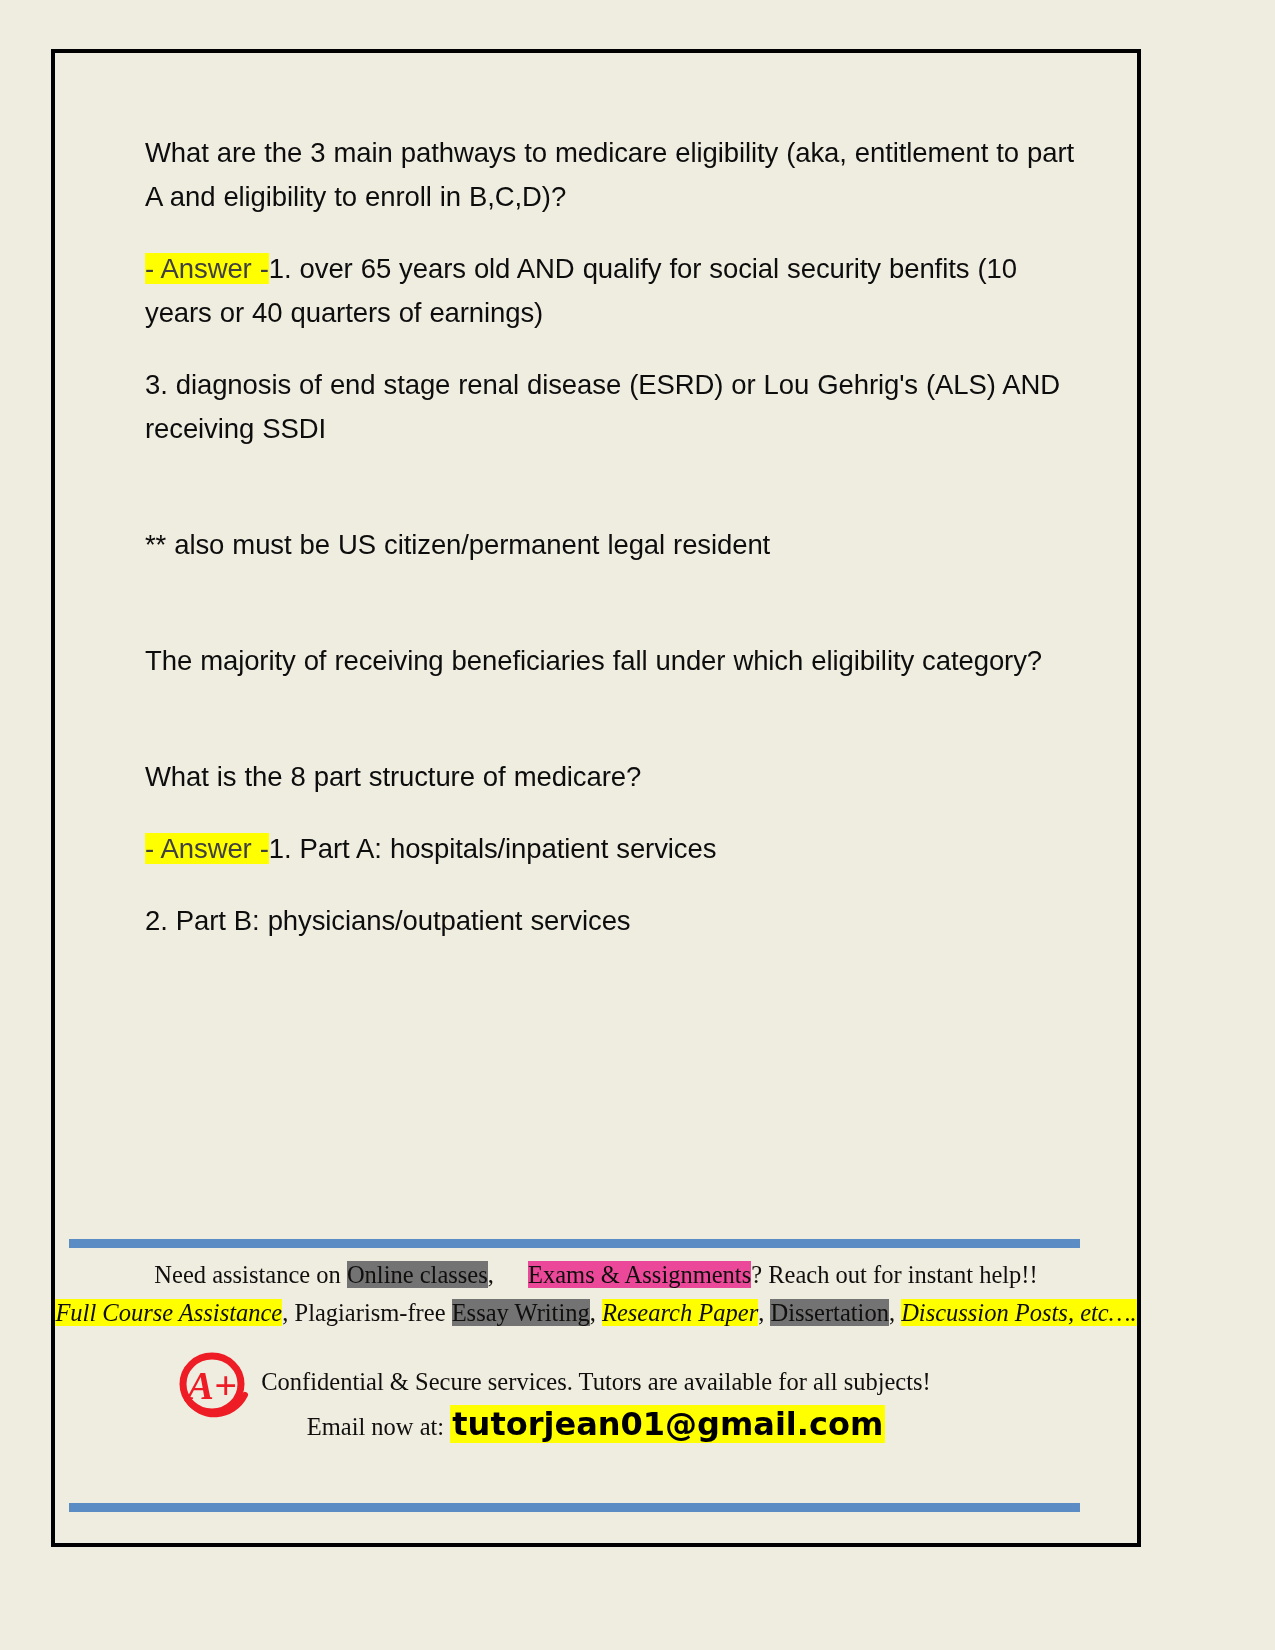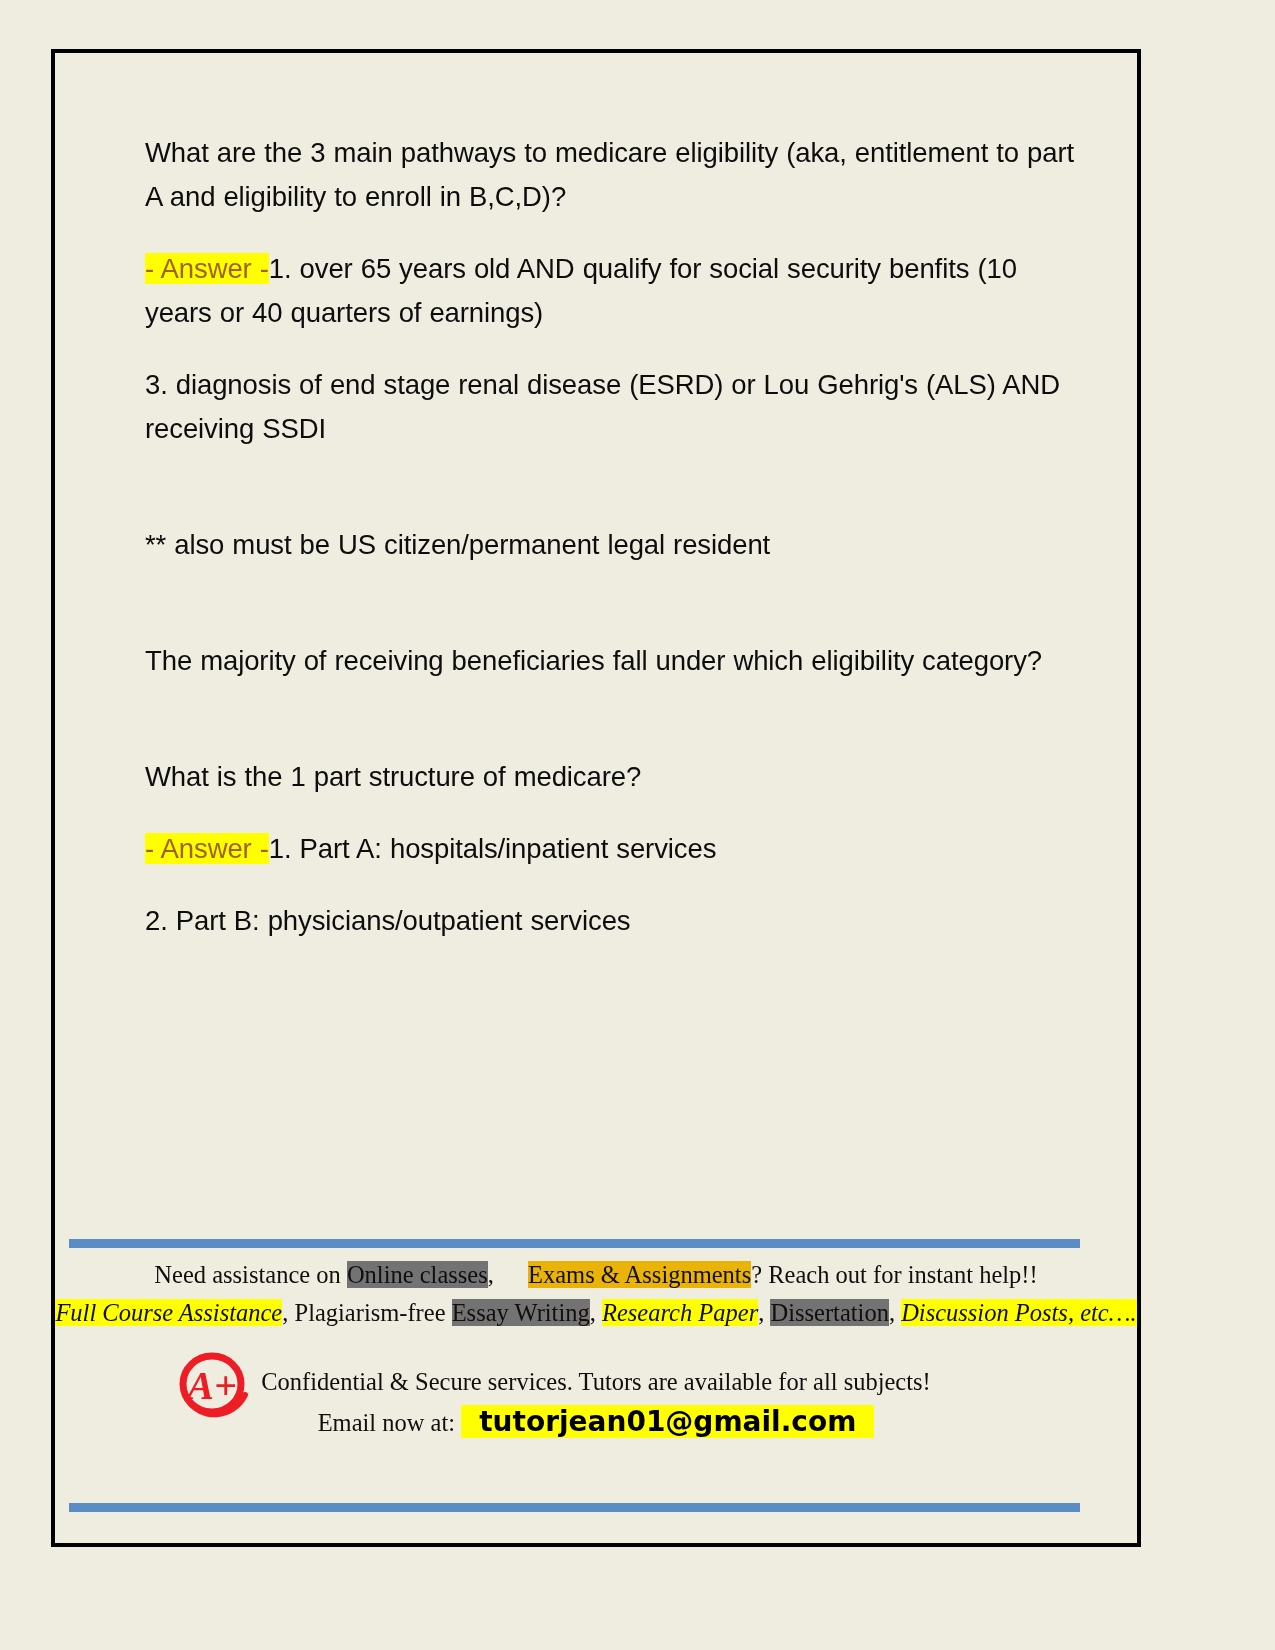"- Answer -" .hl-yellow { color: #a16207 -> #404040 }
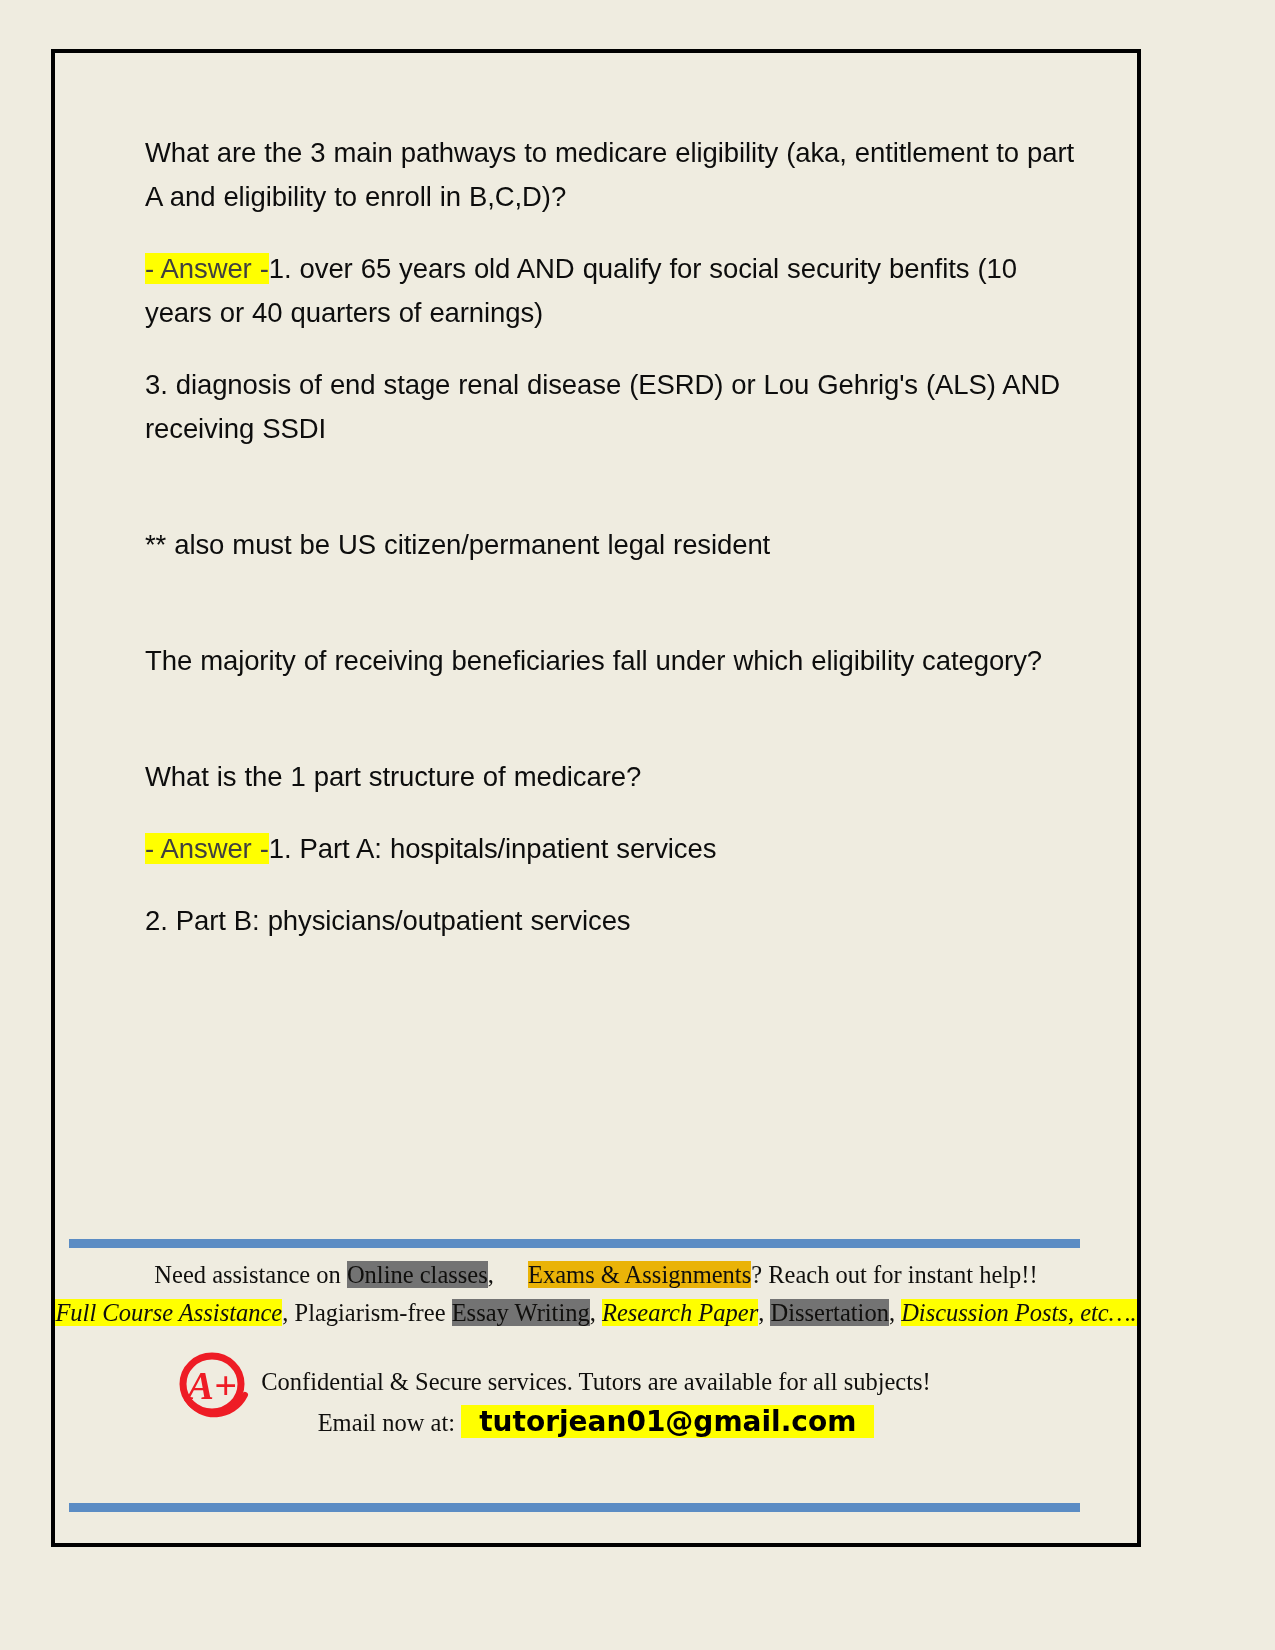"What is the 1 part" p.para { text: 1 -> 8 }
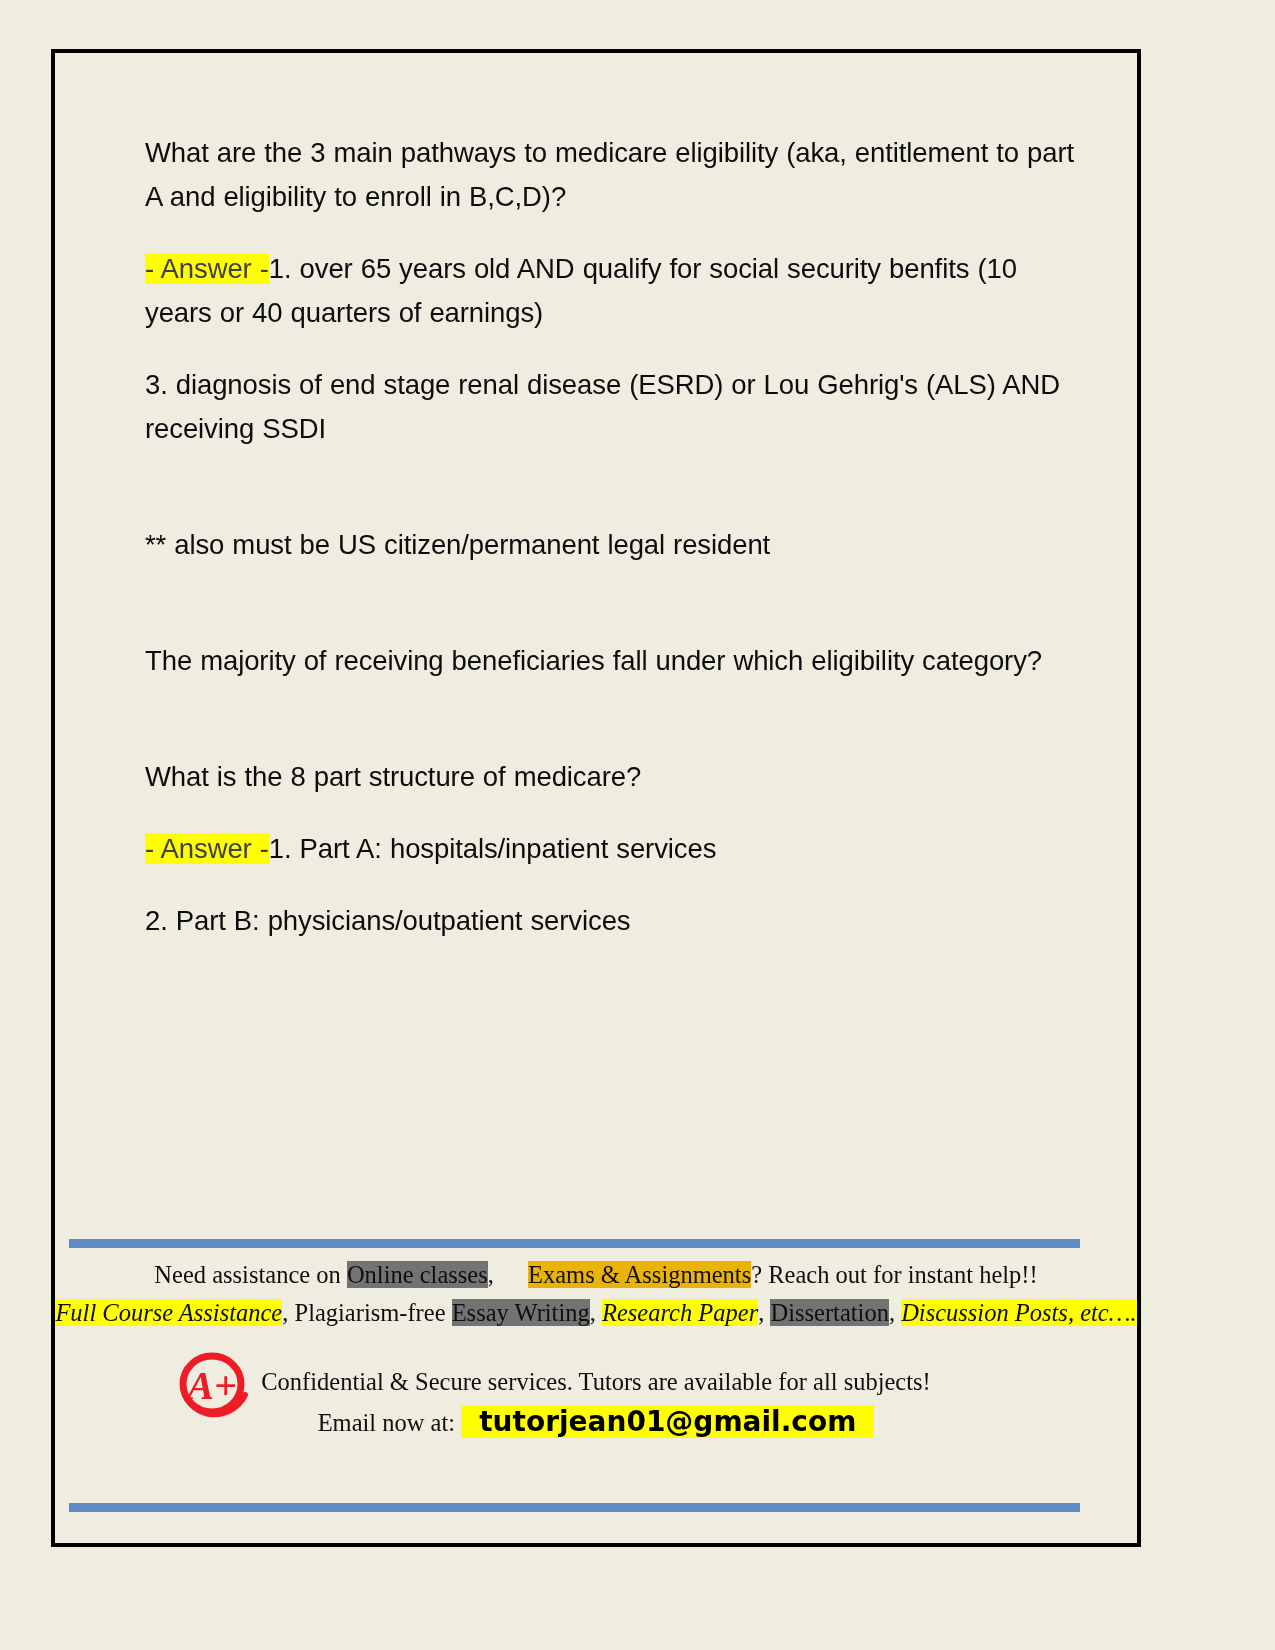"Exams & Assignments" .mark-green { background: #eab308 -> #ec4899 }
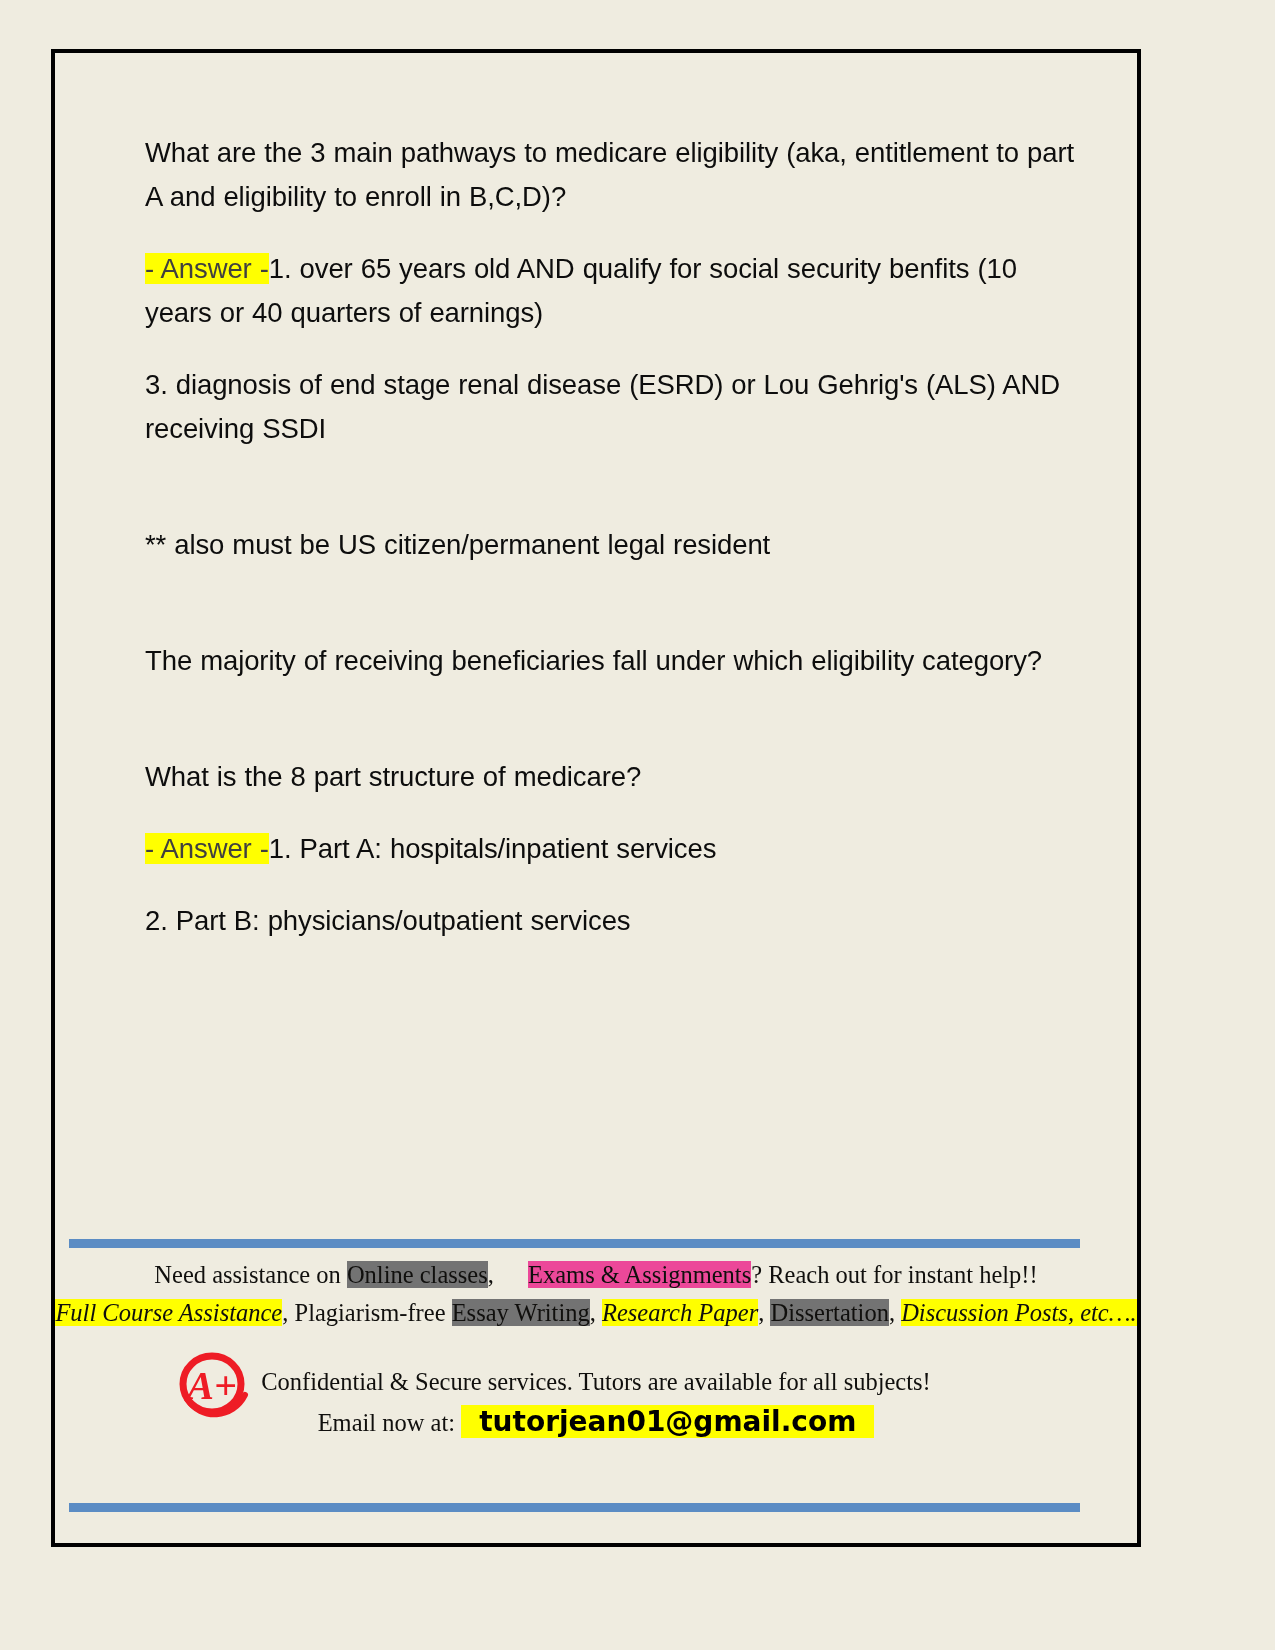"tutorjean01@gmail.com" .email-text { font-size: 28px -> 32px; padding: 0 18px -> 0 2px }
